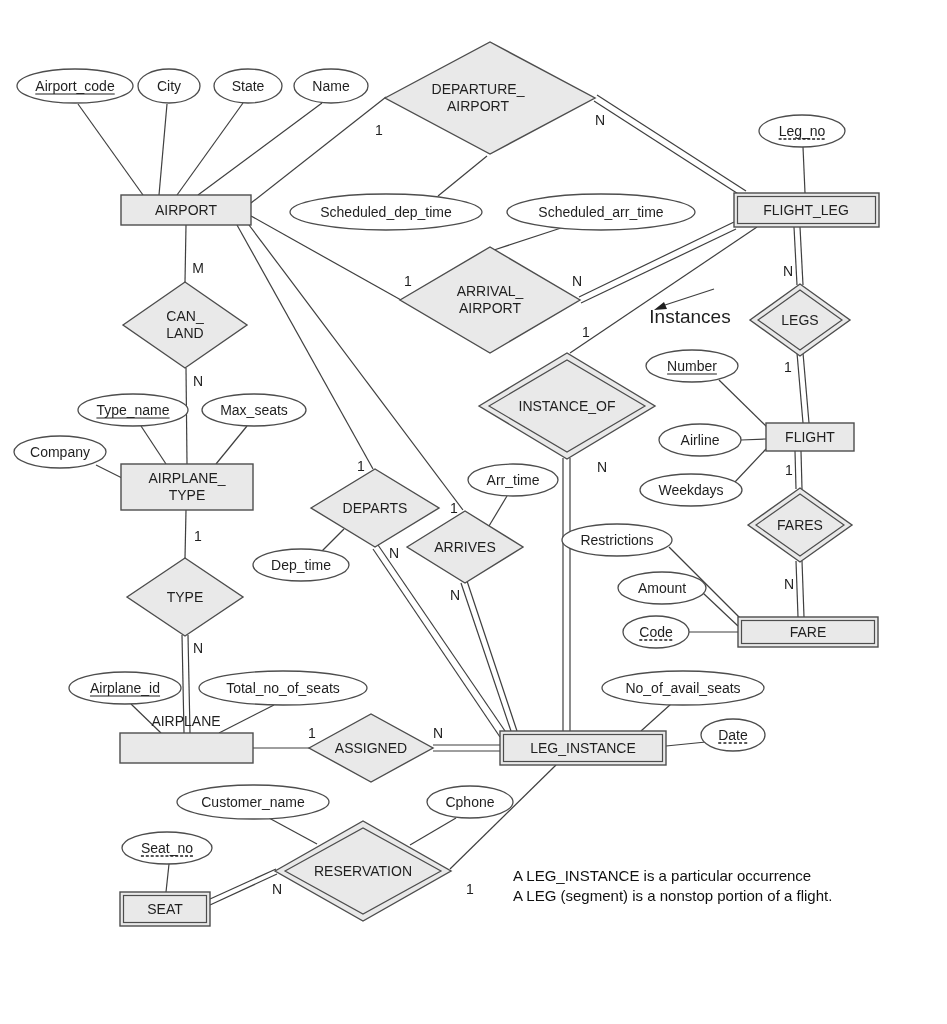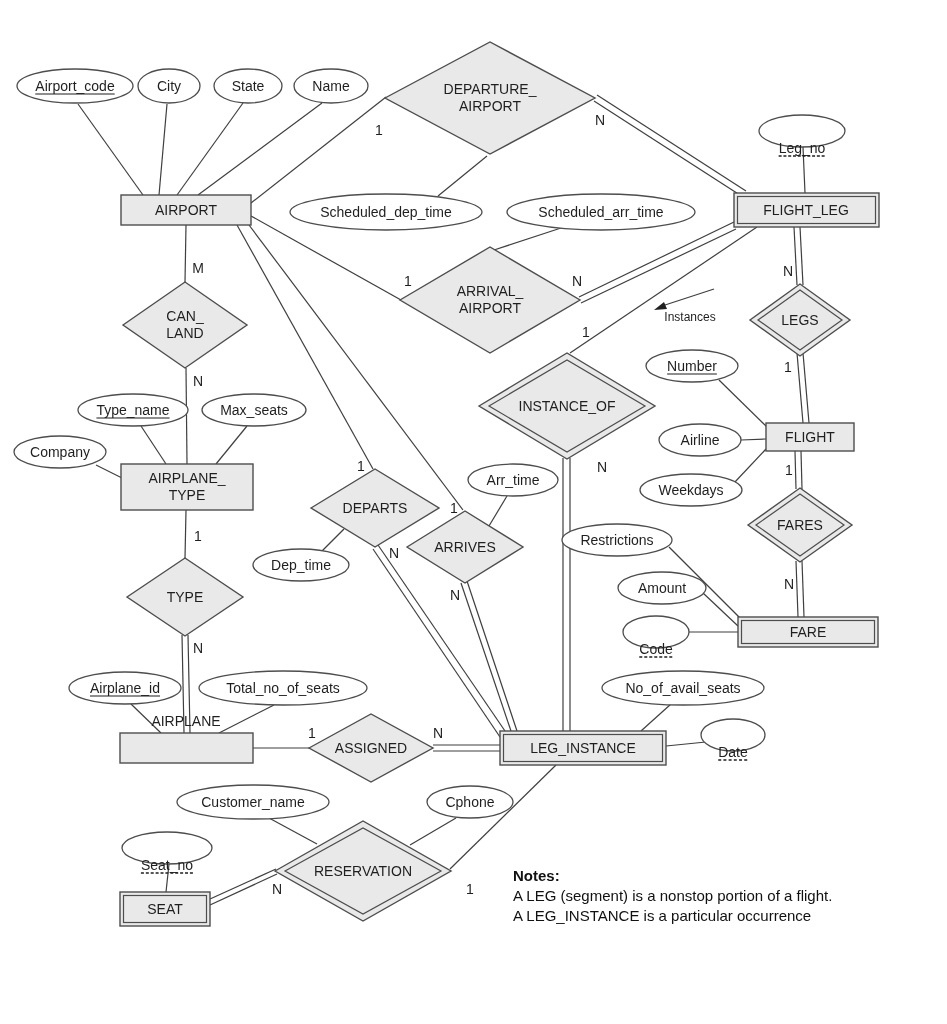"DEPARTURE_" span.lbl { left: 490px -> 478px }
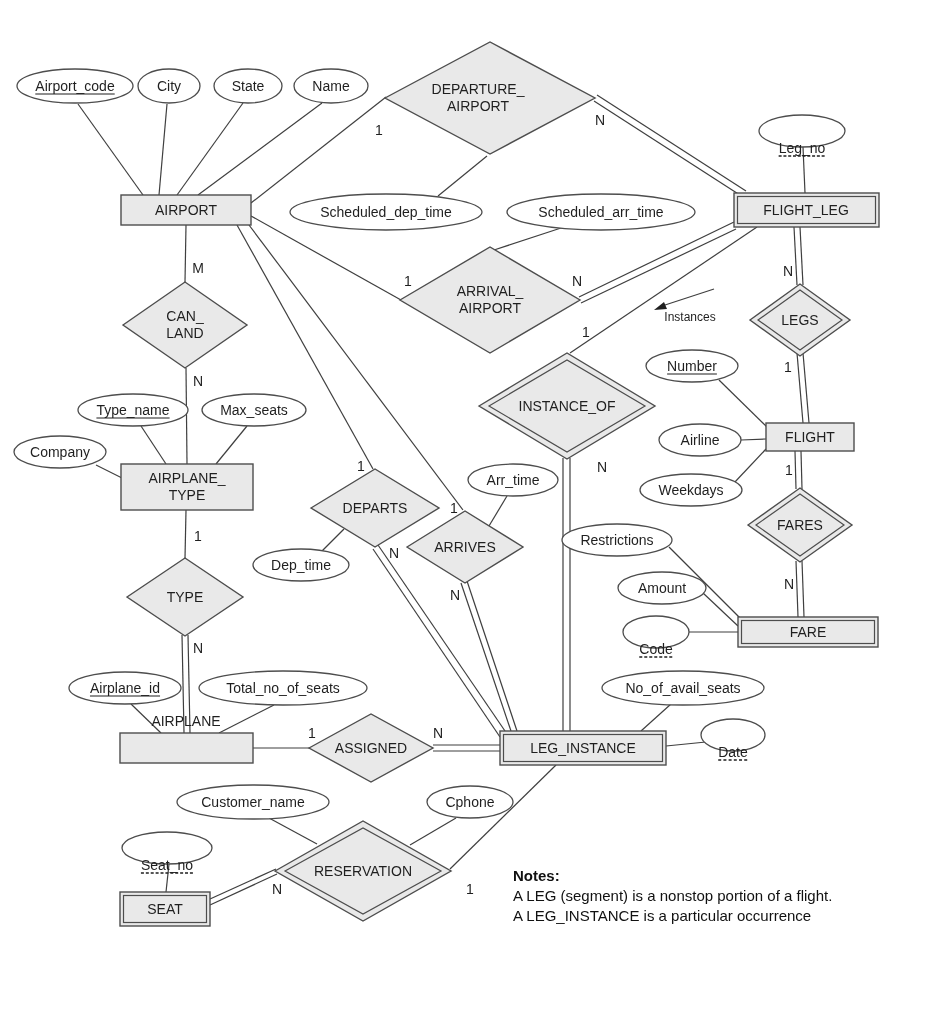"Leg_no" .pkey { margin-top: 17px -> none }
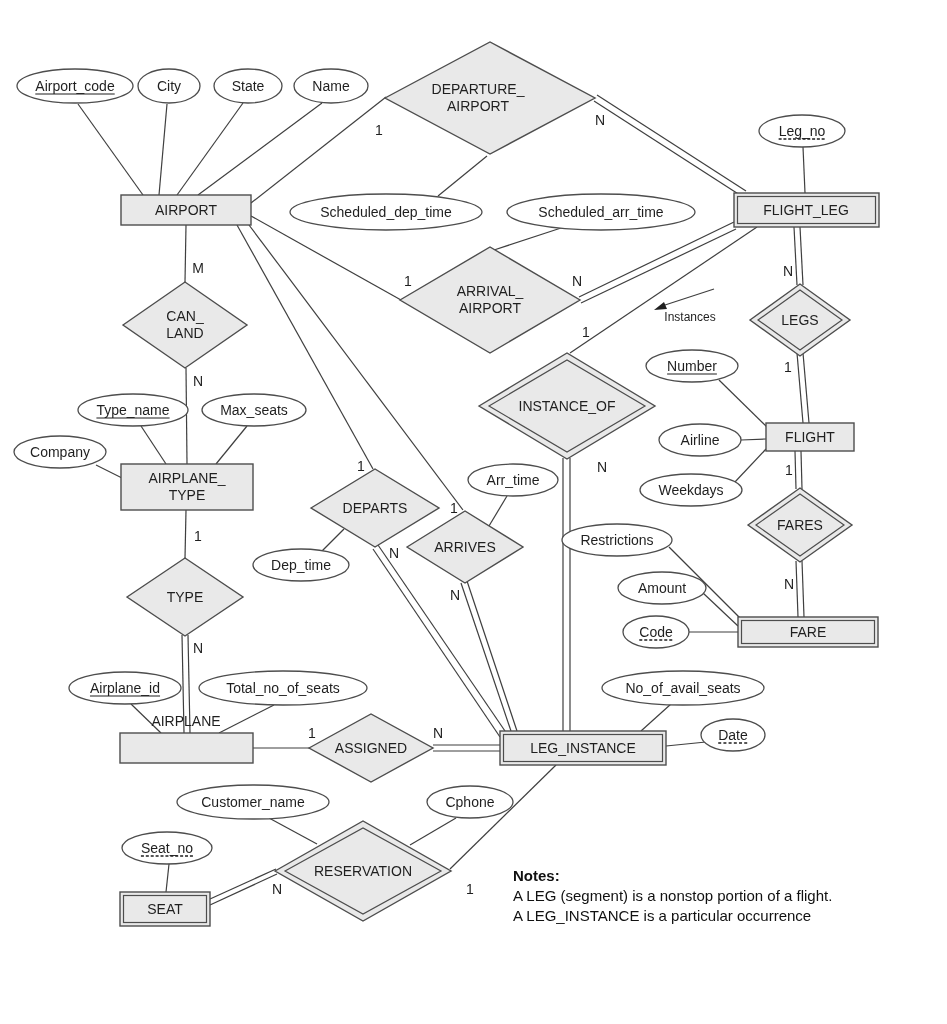"Instances" .instances-lbl { font-size: 12px -> 19px }
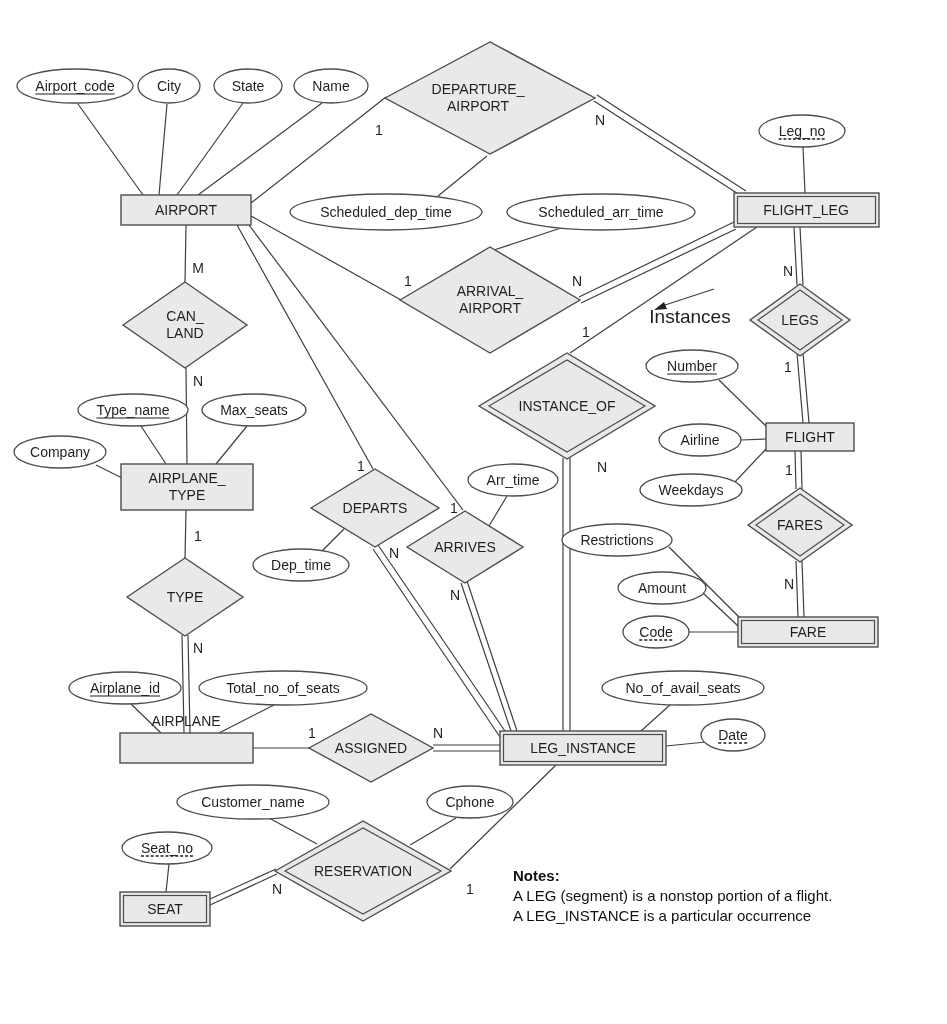"Notes:" div.heading { html: <div>Notes:</div> -> none }
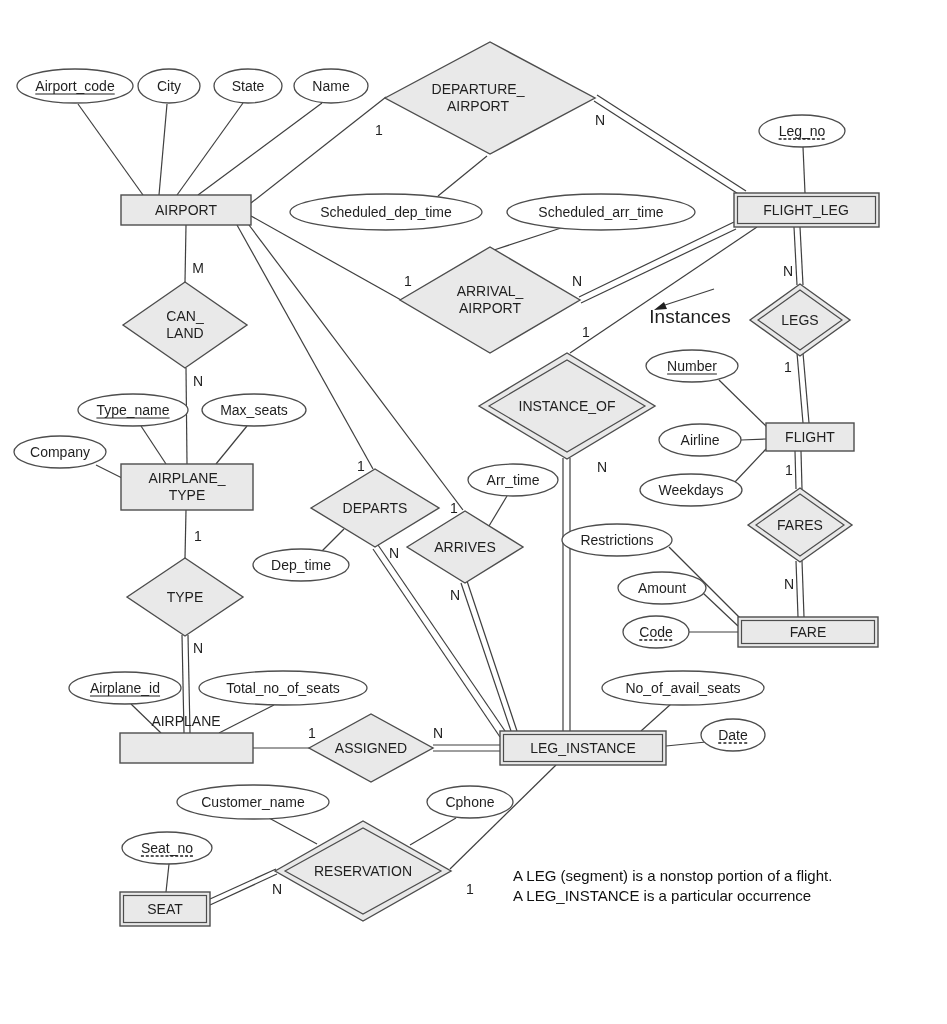"A LEG (segment) is a" div { order: before "A LEG_INSTANCE is a particular" -> after "A LEG_INSTANCE is a particular" }
